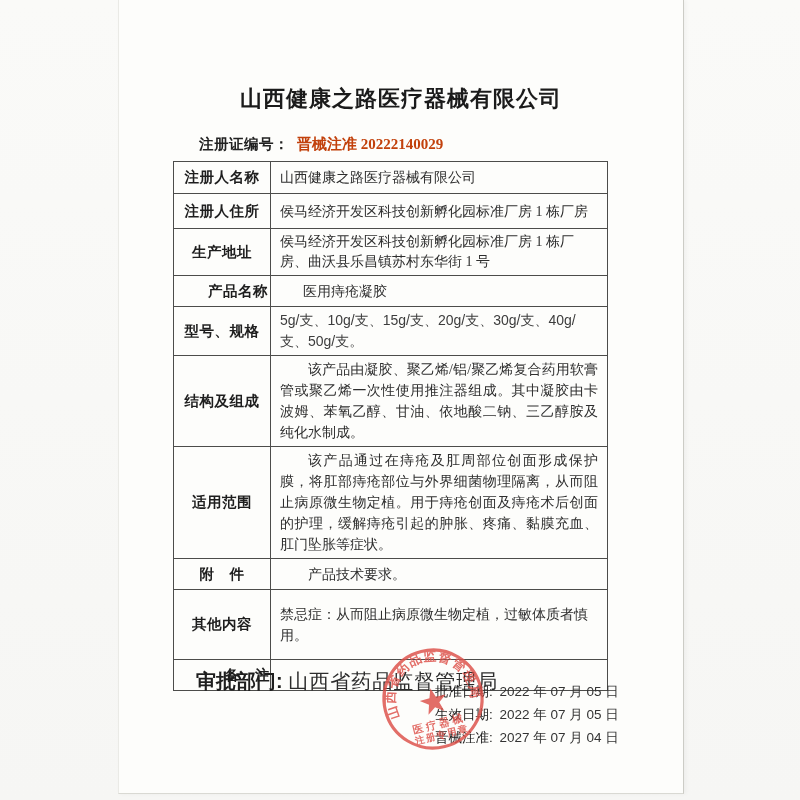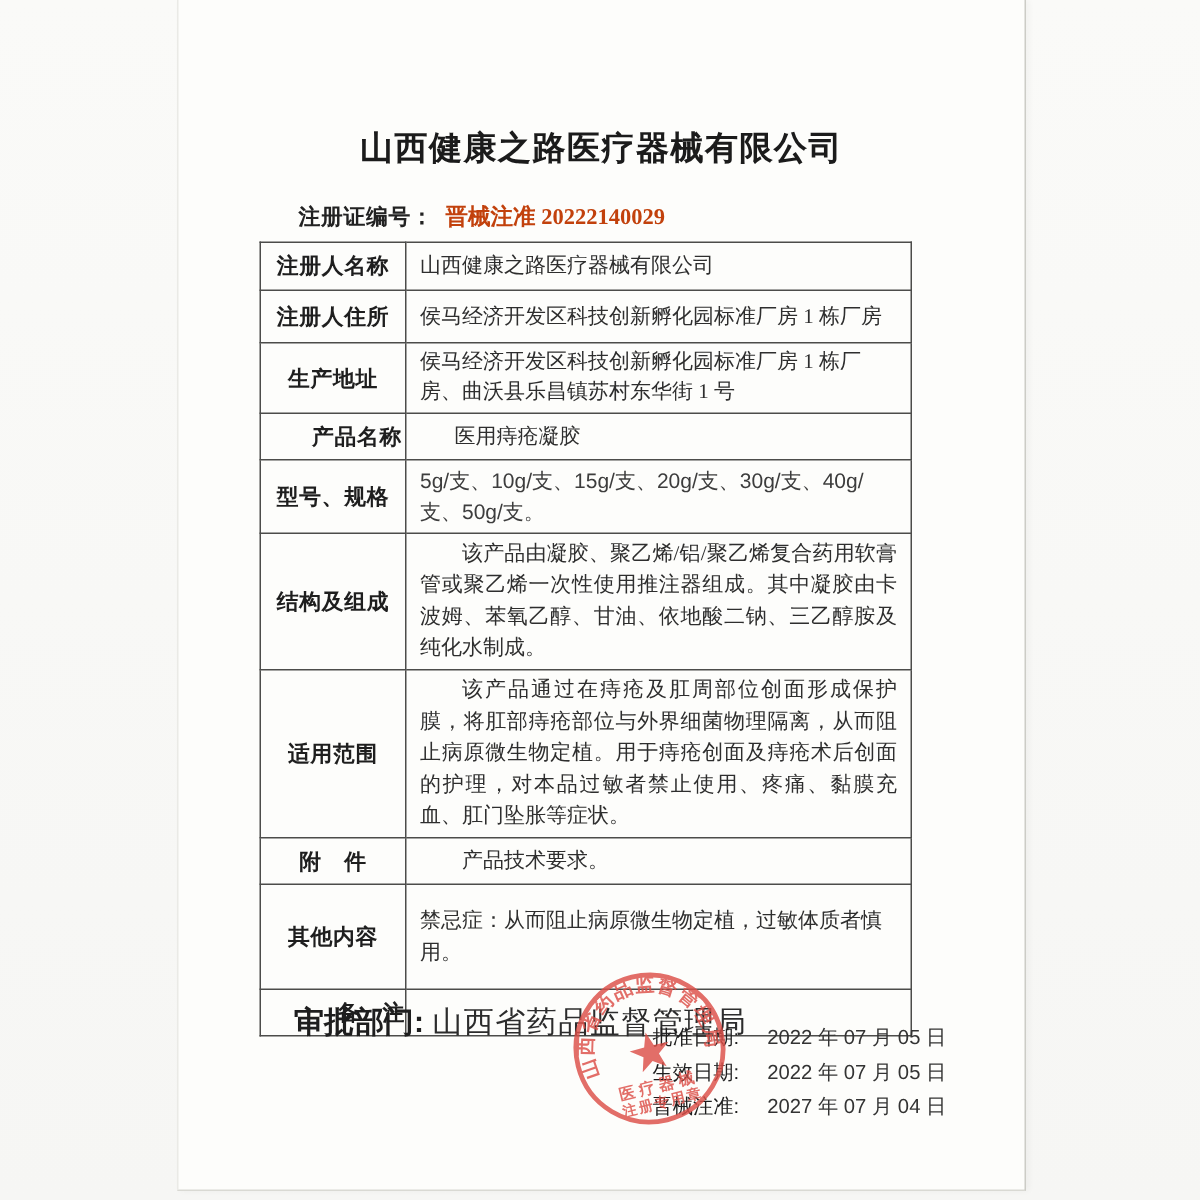"该产品通过在痔疮及肛周部位创面形成保护膜，将肛部痔疮部位与外界细菌物理隔离，从而" td.val-cell { text: 对本品过敏者禁止使用 -> 缓解痔疮引起的肿胀 }
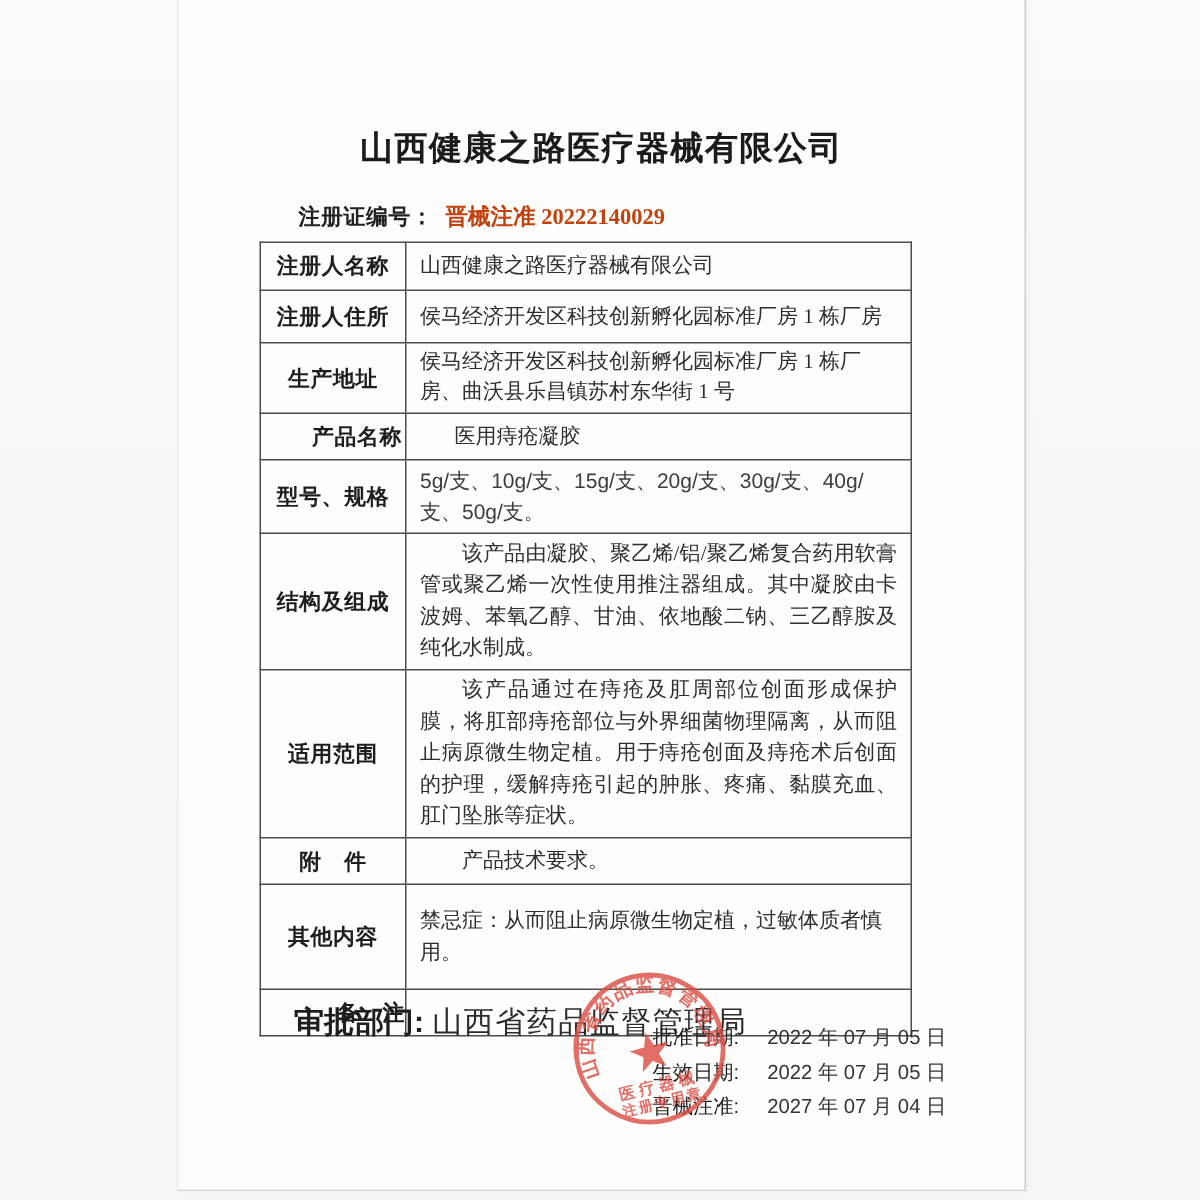"2022 年 07 月 05" .footer-dates .val { margin-left: 15px -> 3px }
